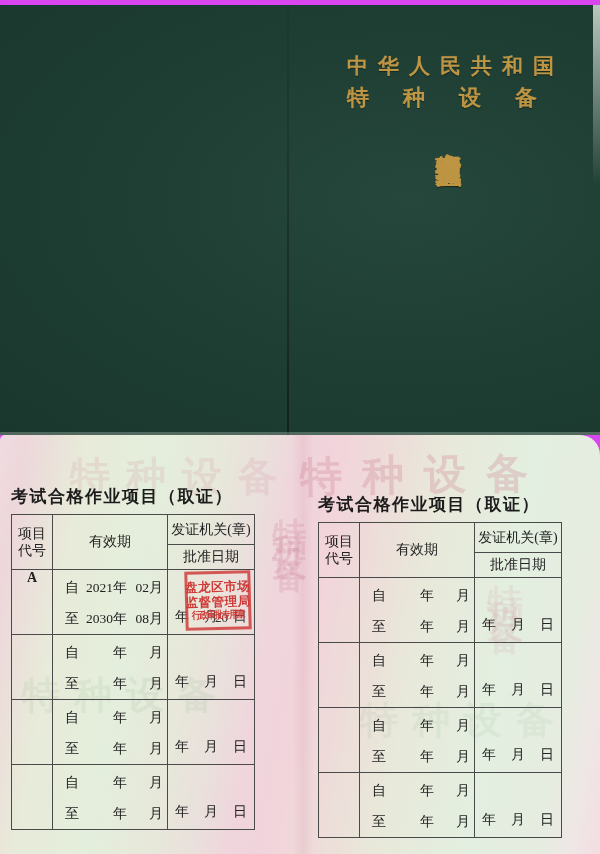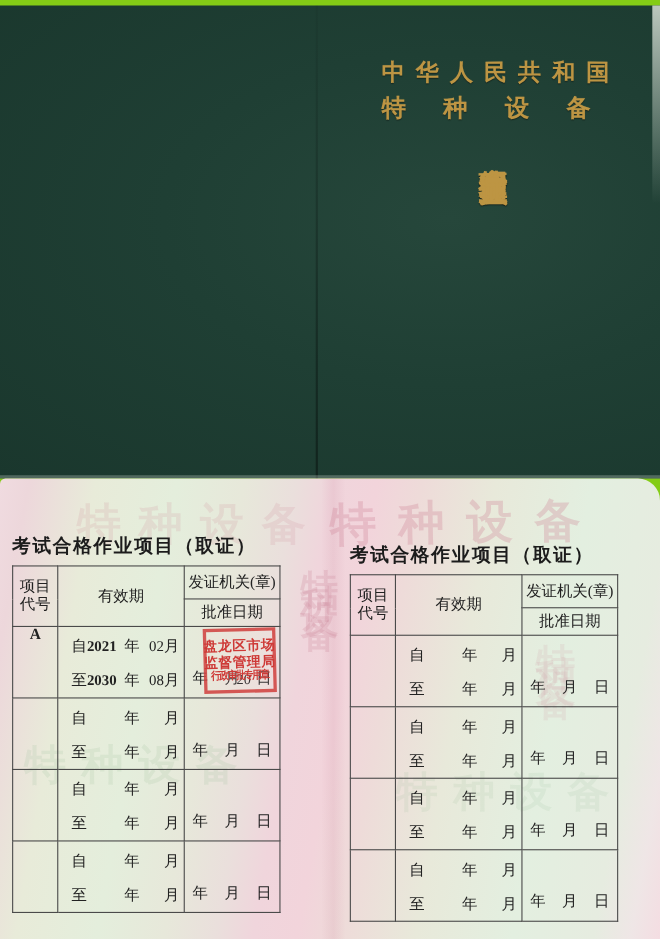"中华人民共和国" .screen { background: #84cc16 -> #d946ef }
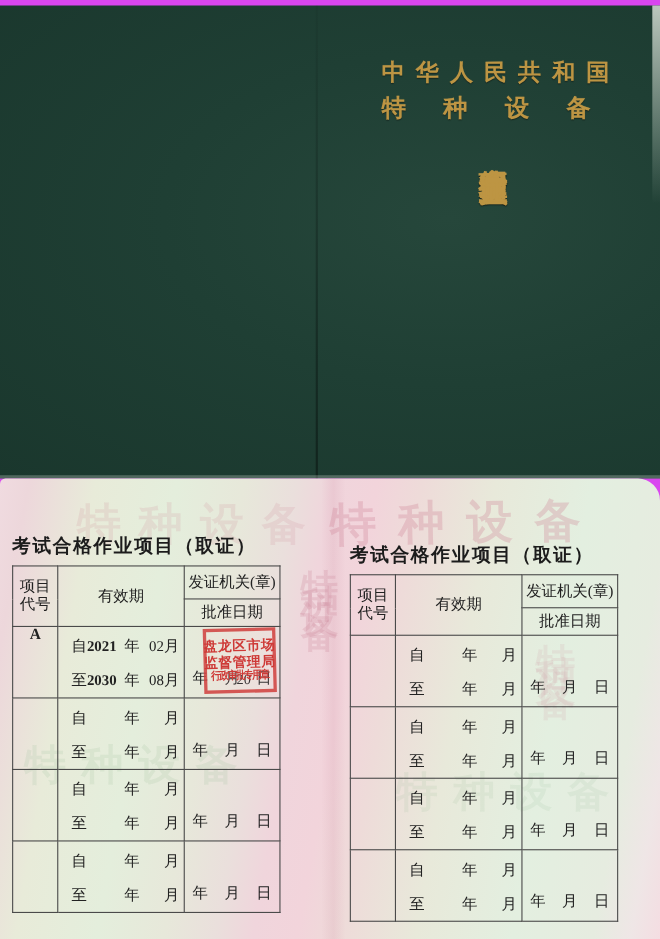"2021" .vline .yr { font-weight: bold -> none; text-align: left -> right }
